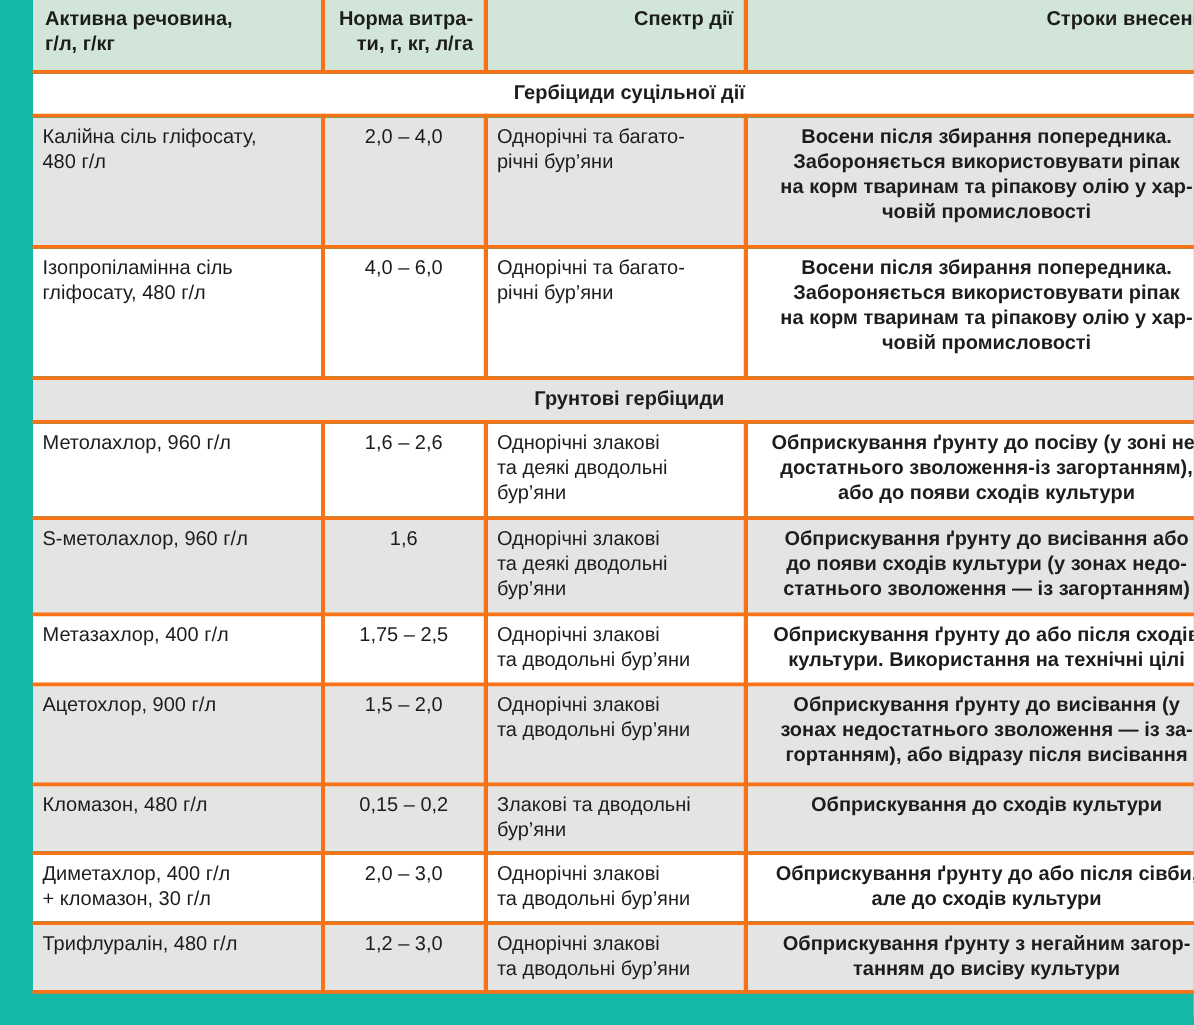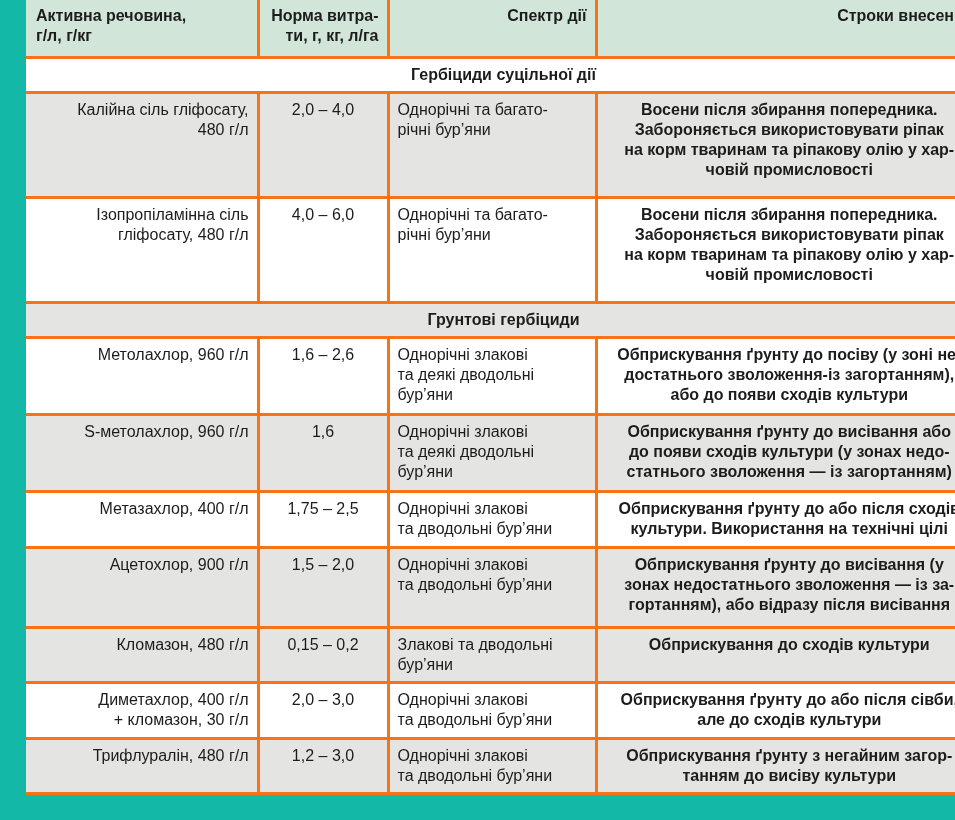"Калійна сіль гліфосату," td.col-substance { text-align: right -> left }
